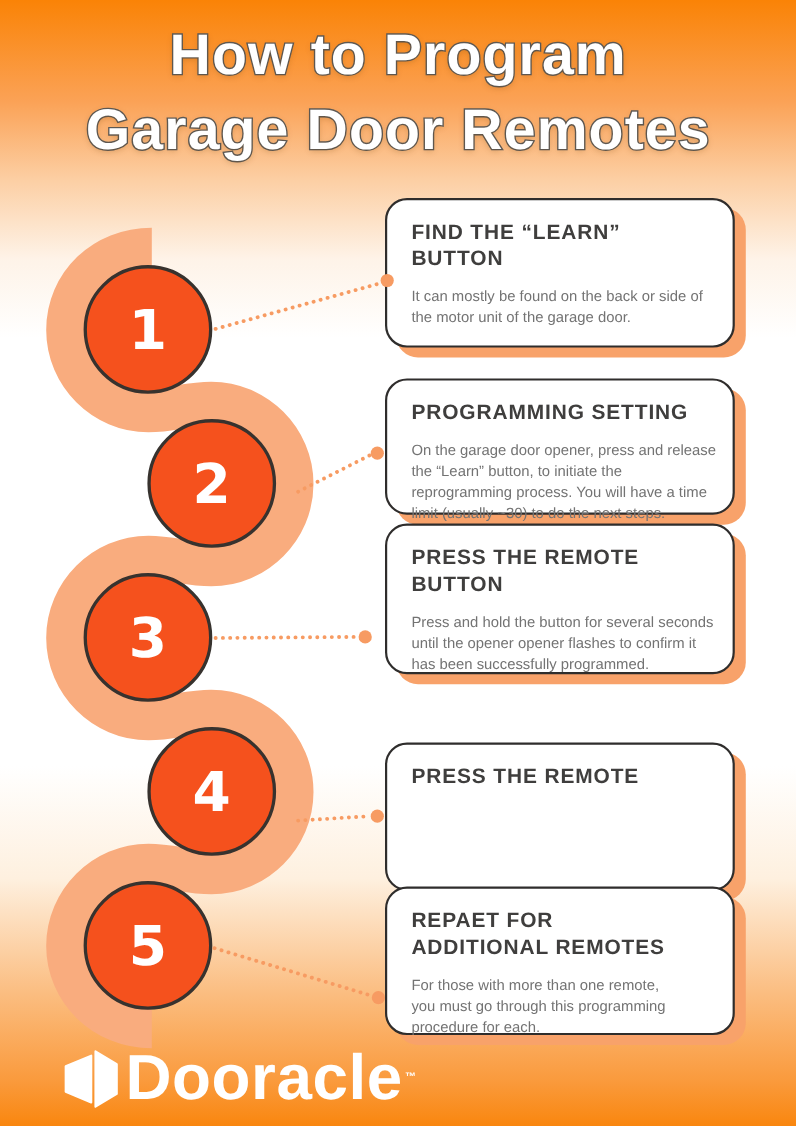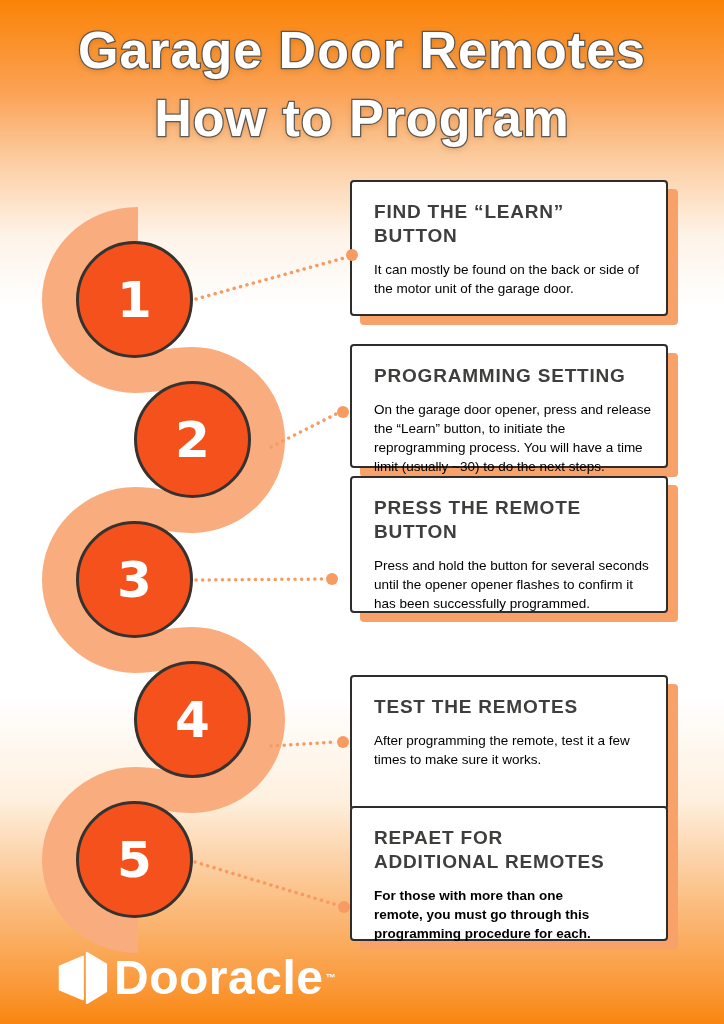"Garage Door Remotes" div { order: before "How to Program" -> after "How to Program" }
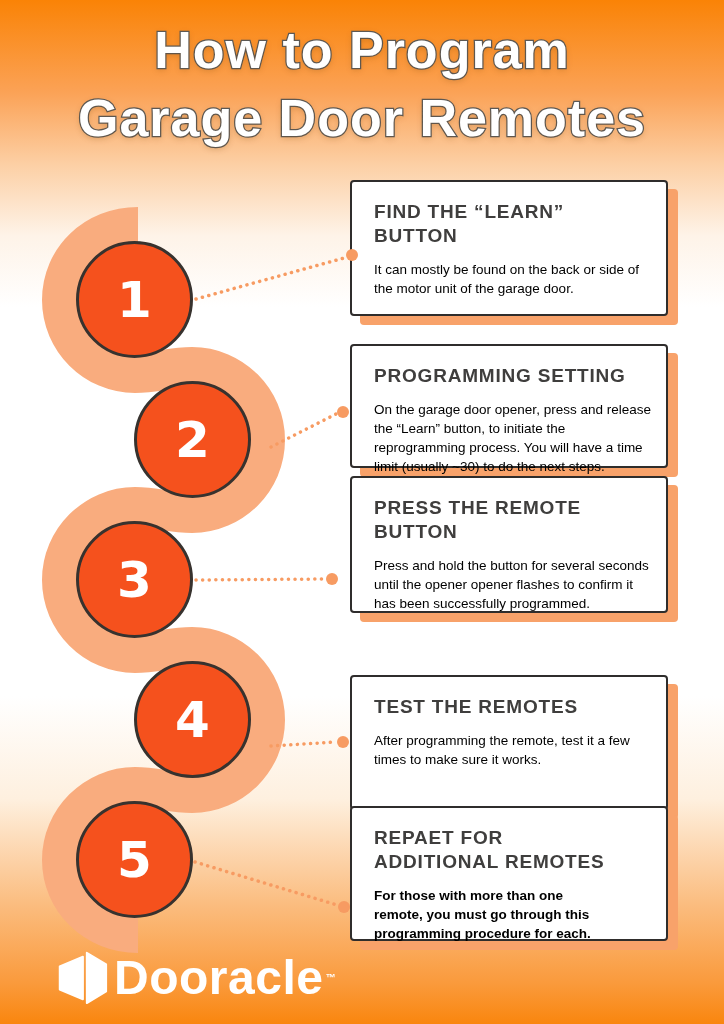"FIND THE “LEARN” BUTTON" .card { border-radius: 4px -> 20px }
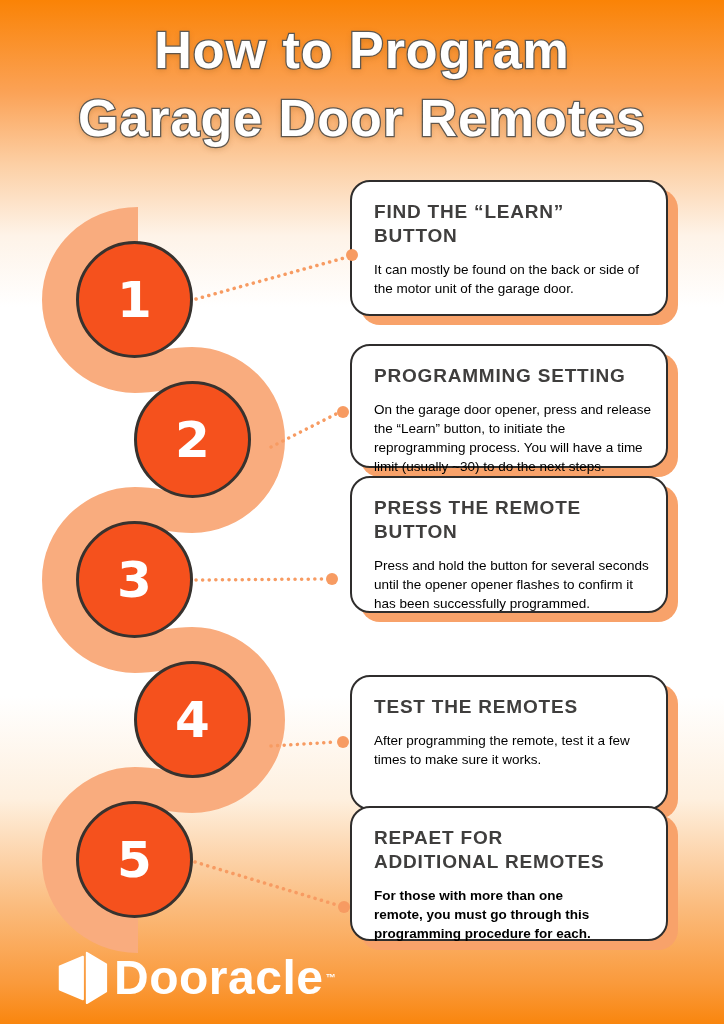"It can mostly be found" .card p { color: #000000 -> #737373 }
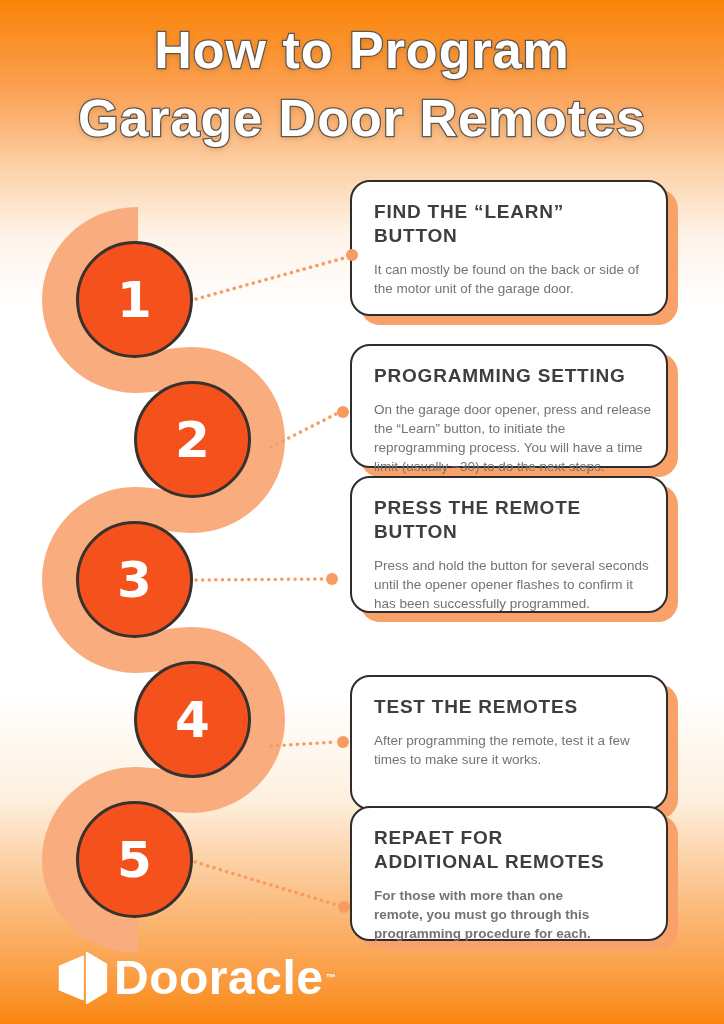"TEST THE REMOTES" h2 { text: TEST THE REMOTES -> PRESS THE REMOTE }
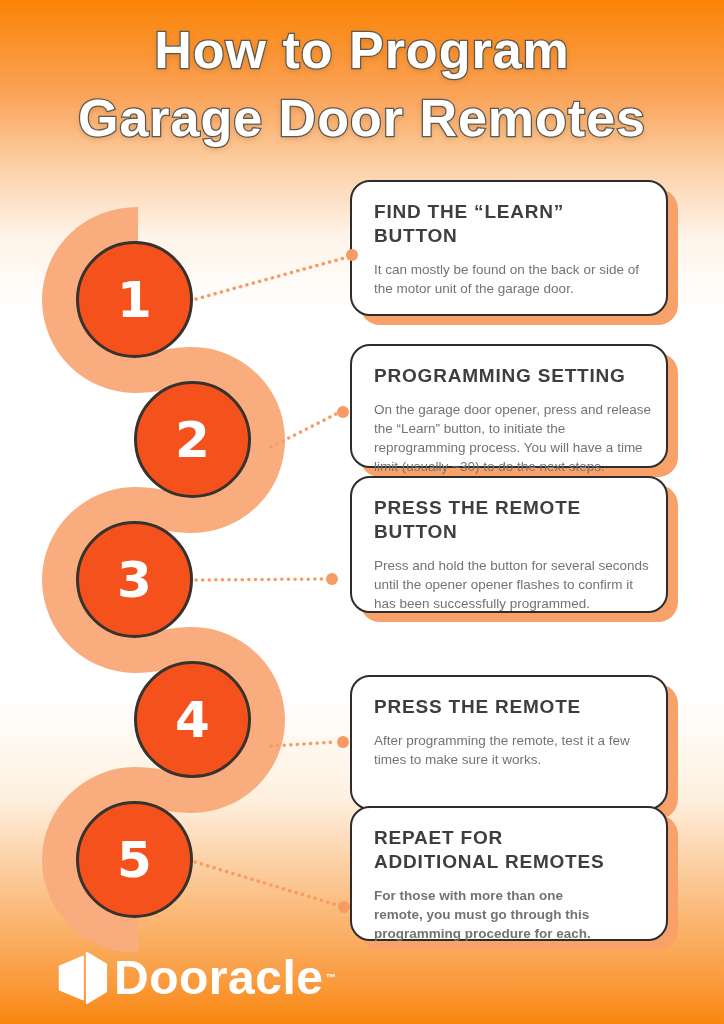"After programming the remote, test" p { html: <p>After programming the remote, test it a few times to make sure it works.</p> -> none }
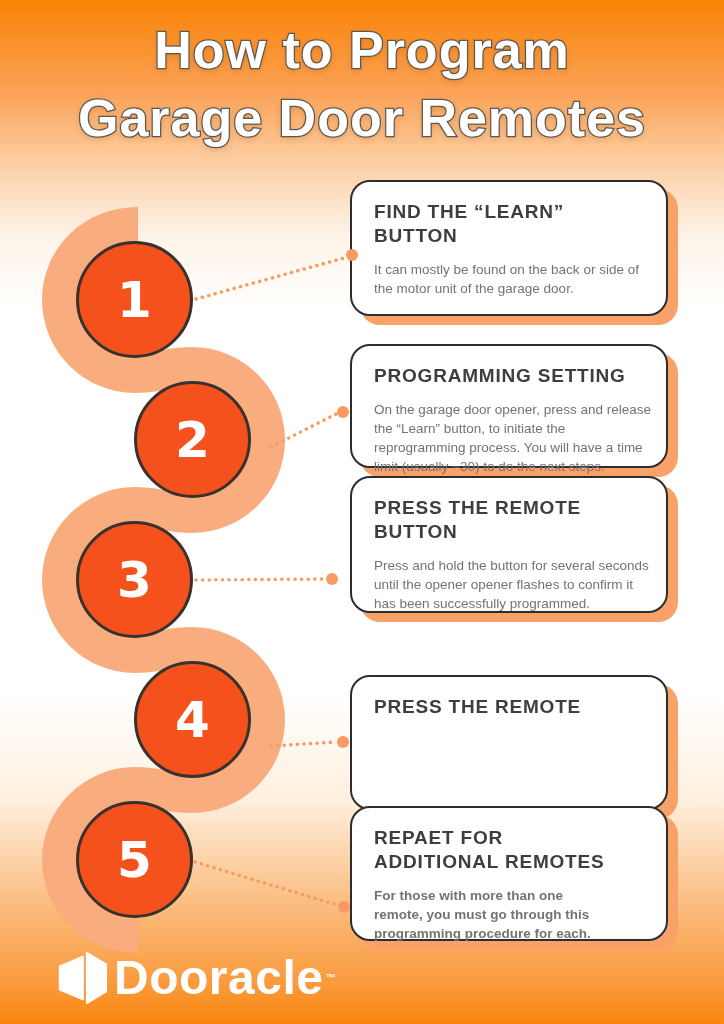"For those with more than" .card-5 p { font-weight: bold -> none }
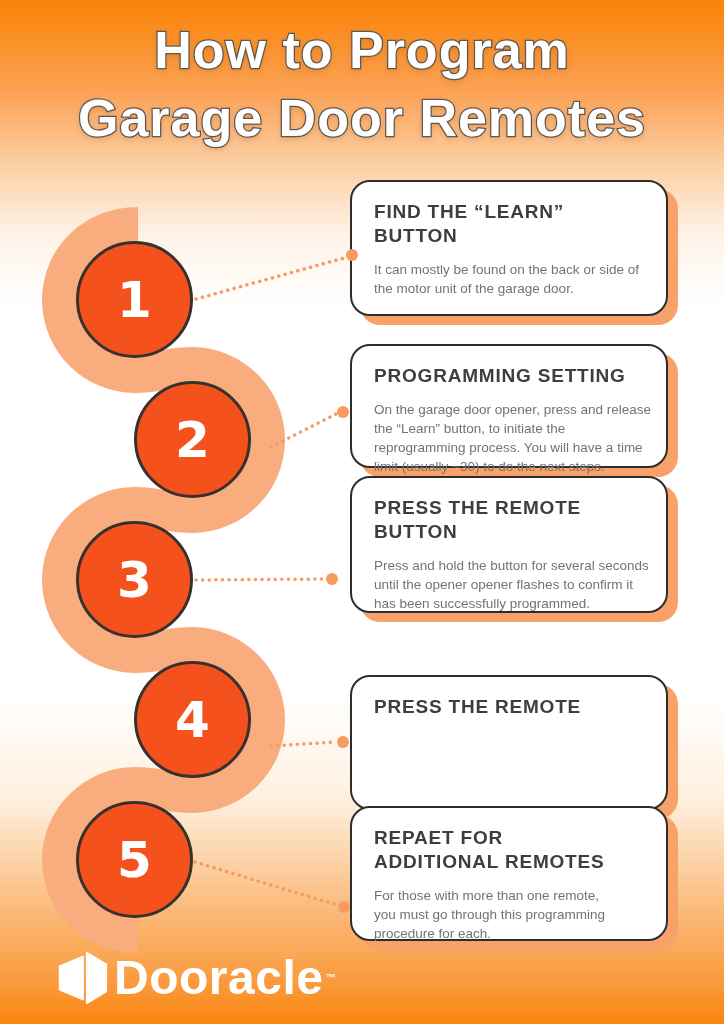"Dooracle" .brand-name { font-size: 48px -> 58px }
